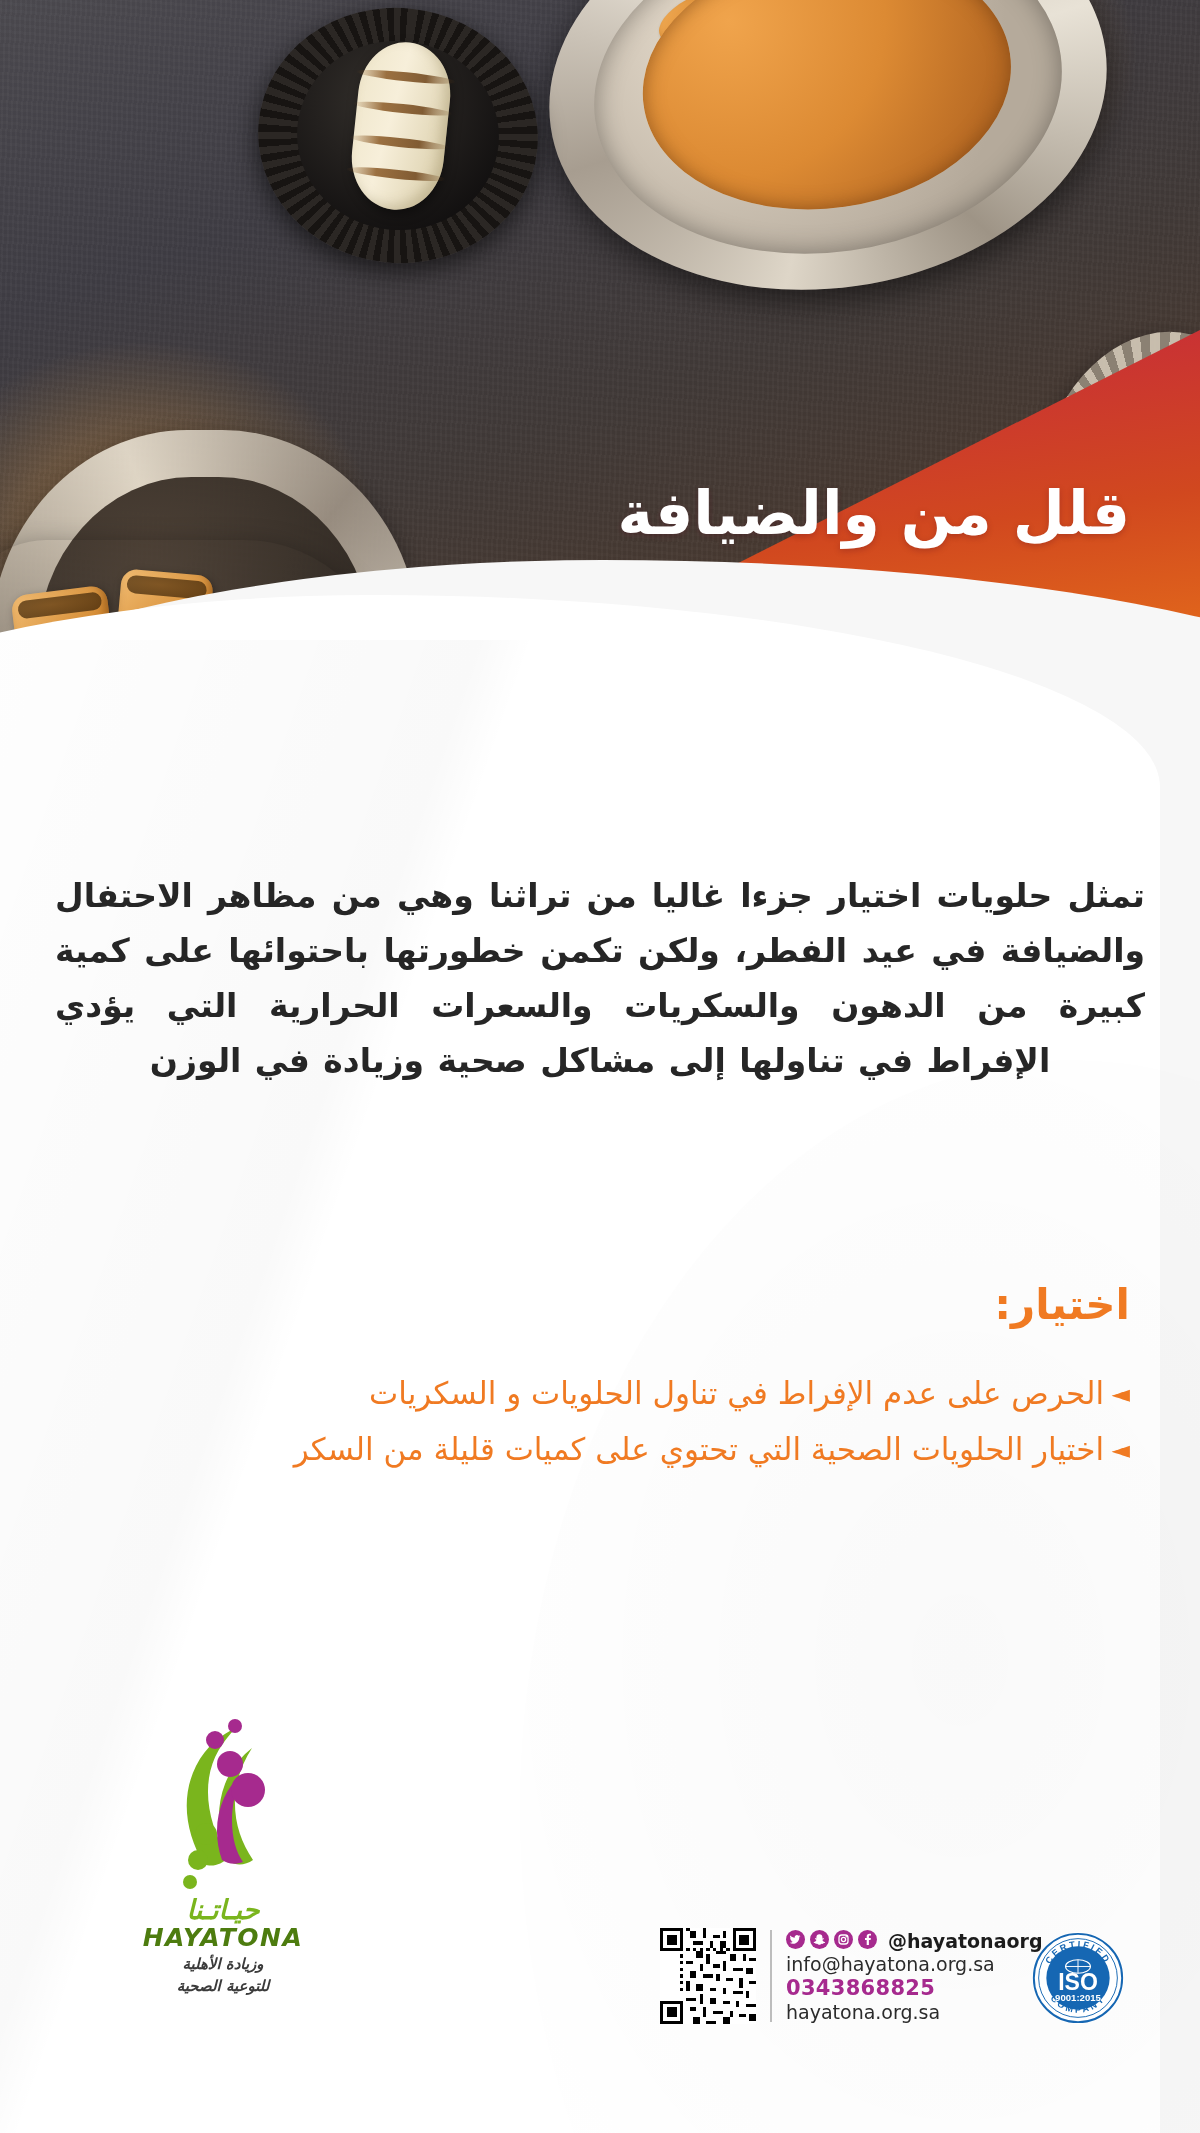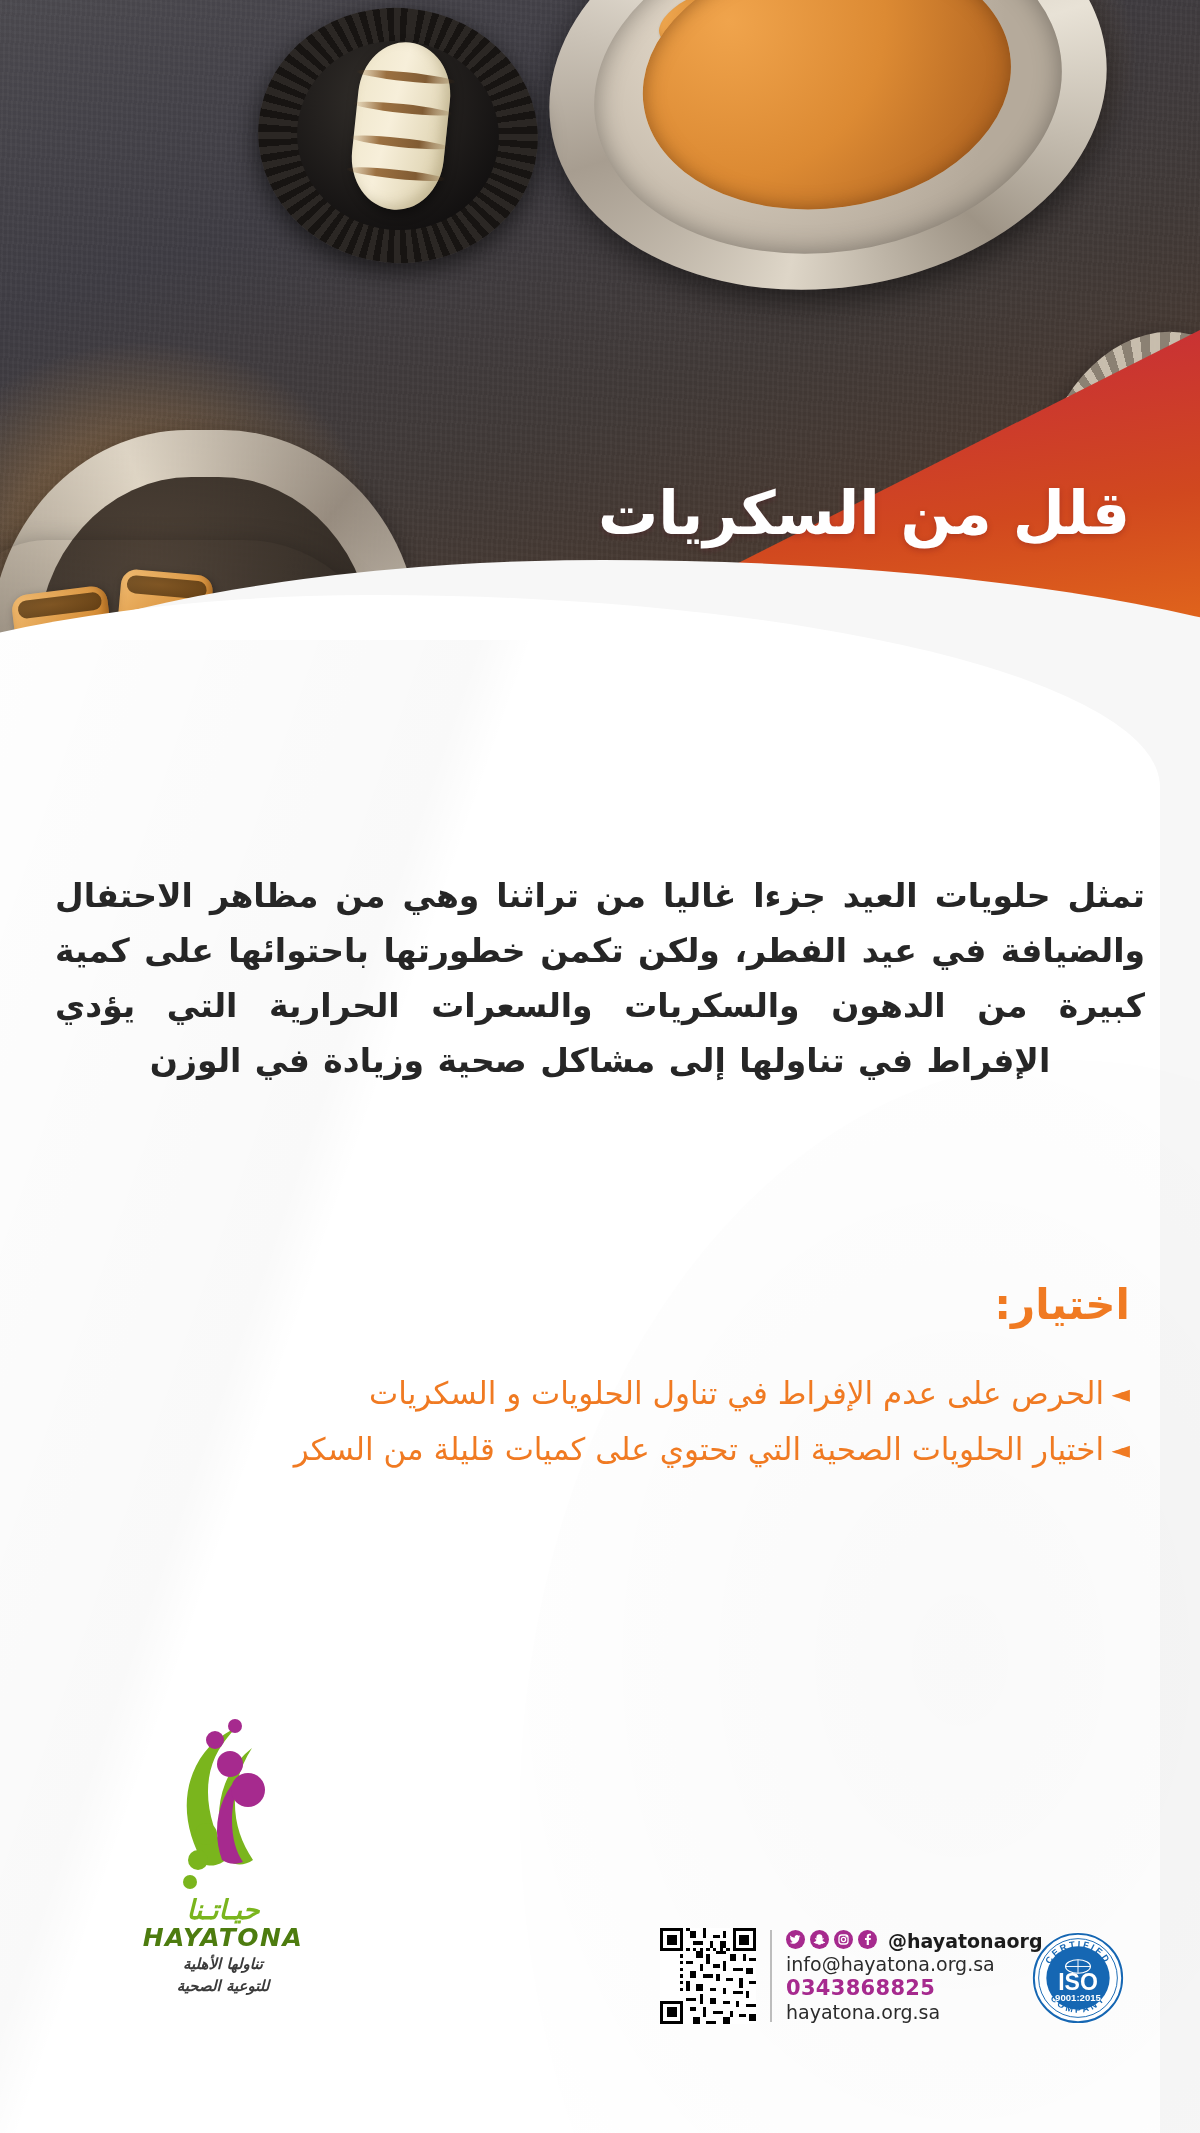"قلل من السكريات" div.title { text: السكريات -> والضيافة }
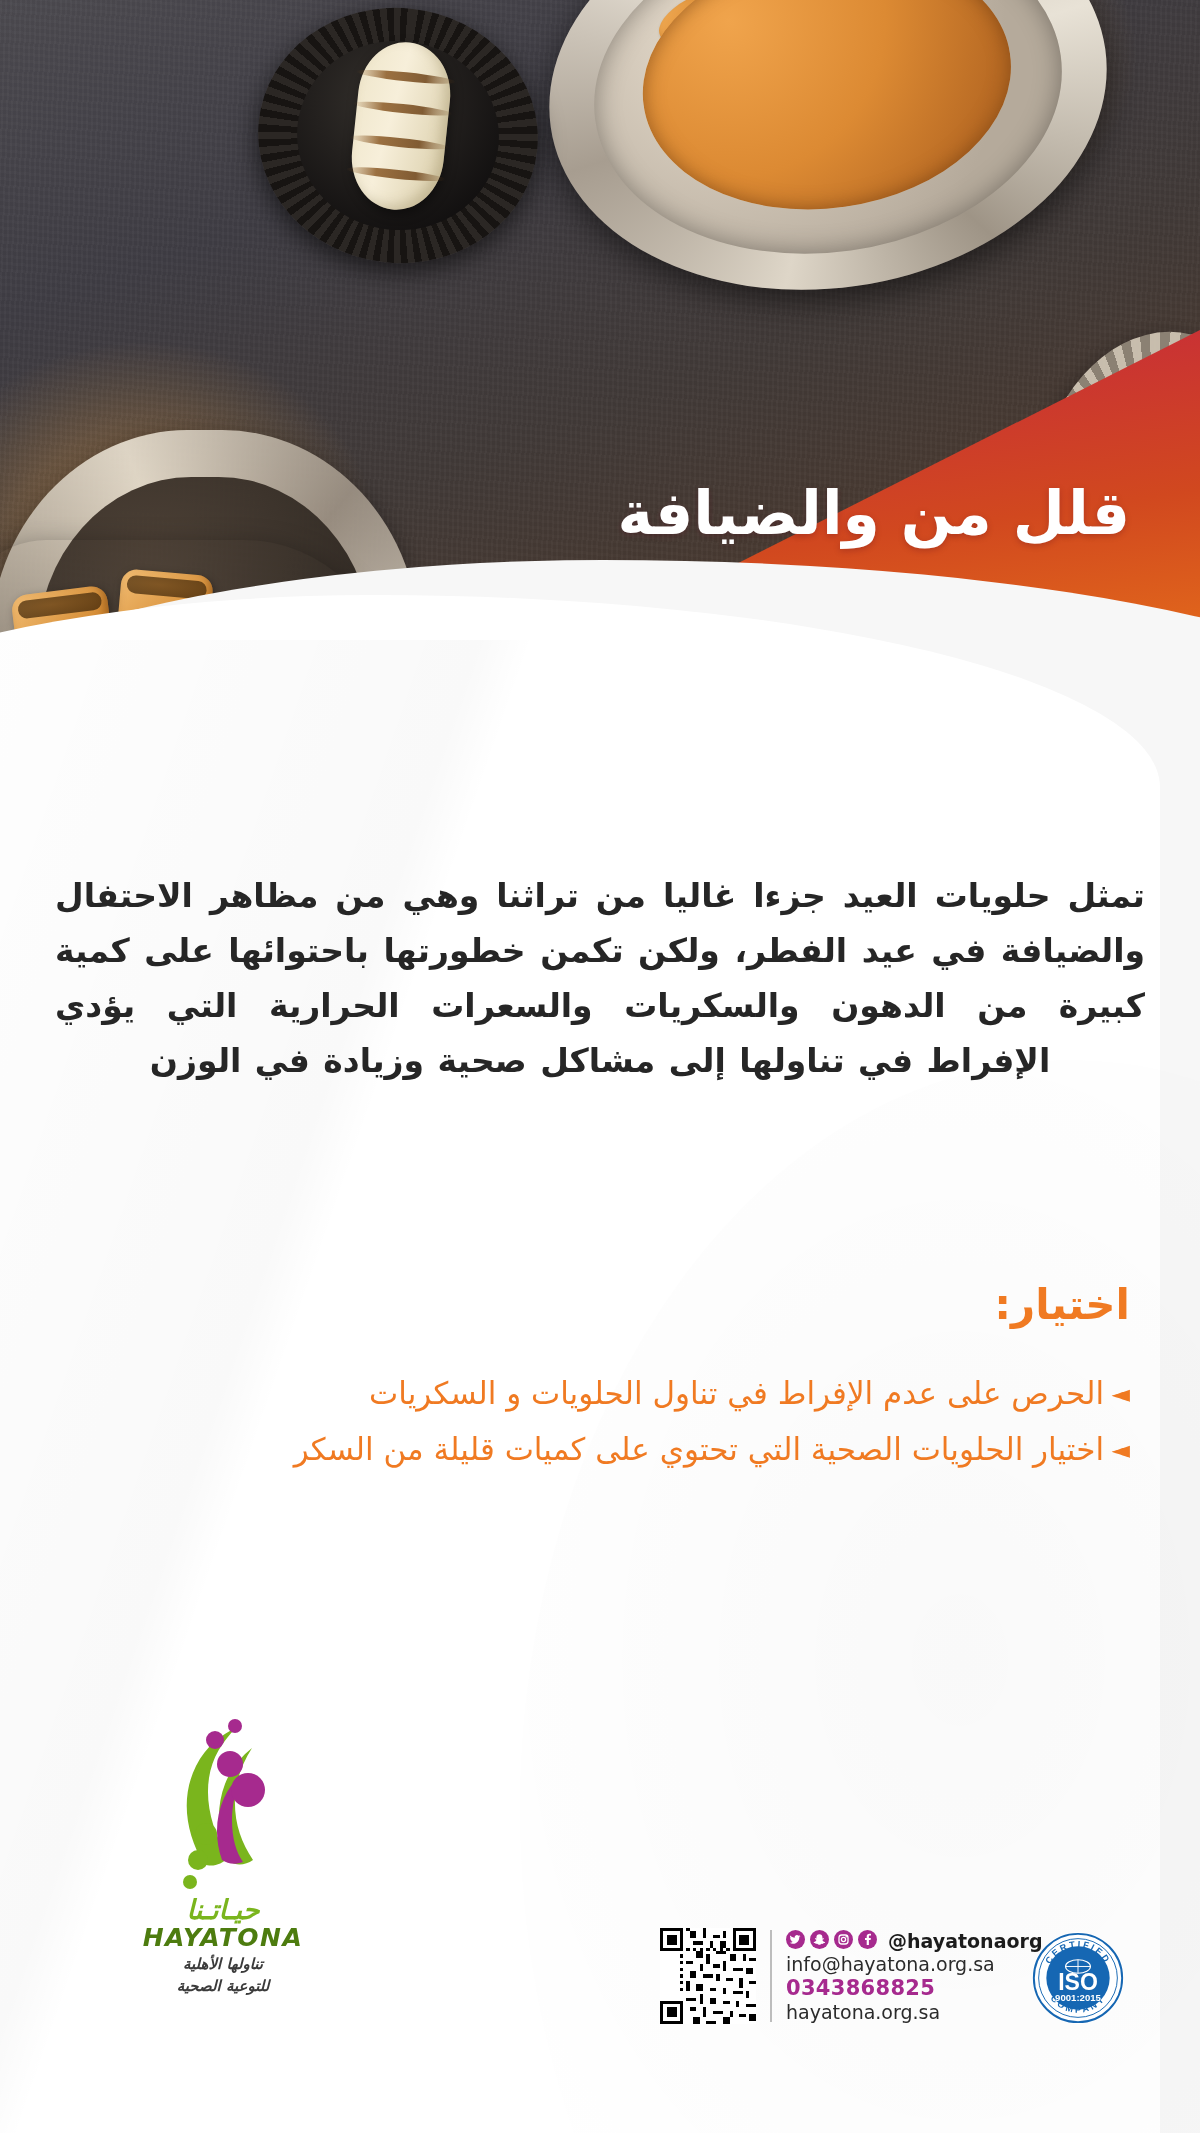"تمثل حلويات العيد جزءا غاليا" div.body-text { text: العيد -> اختيار }
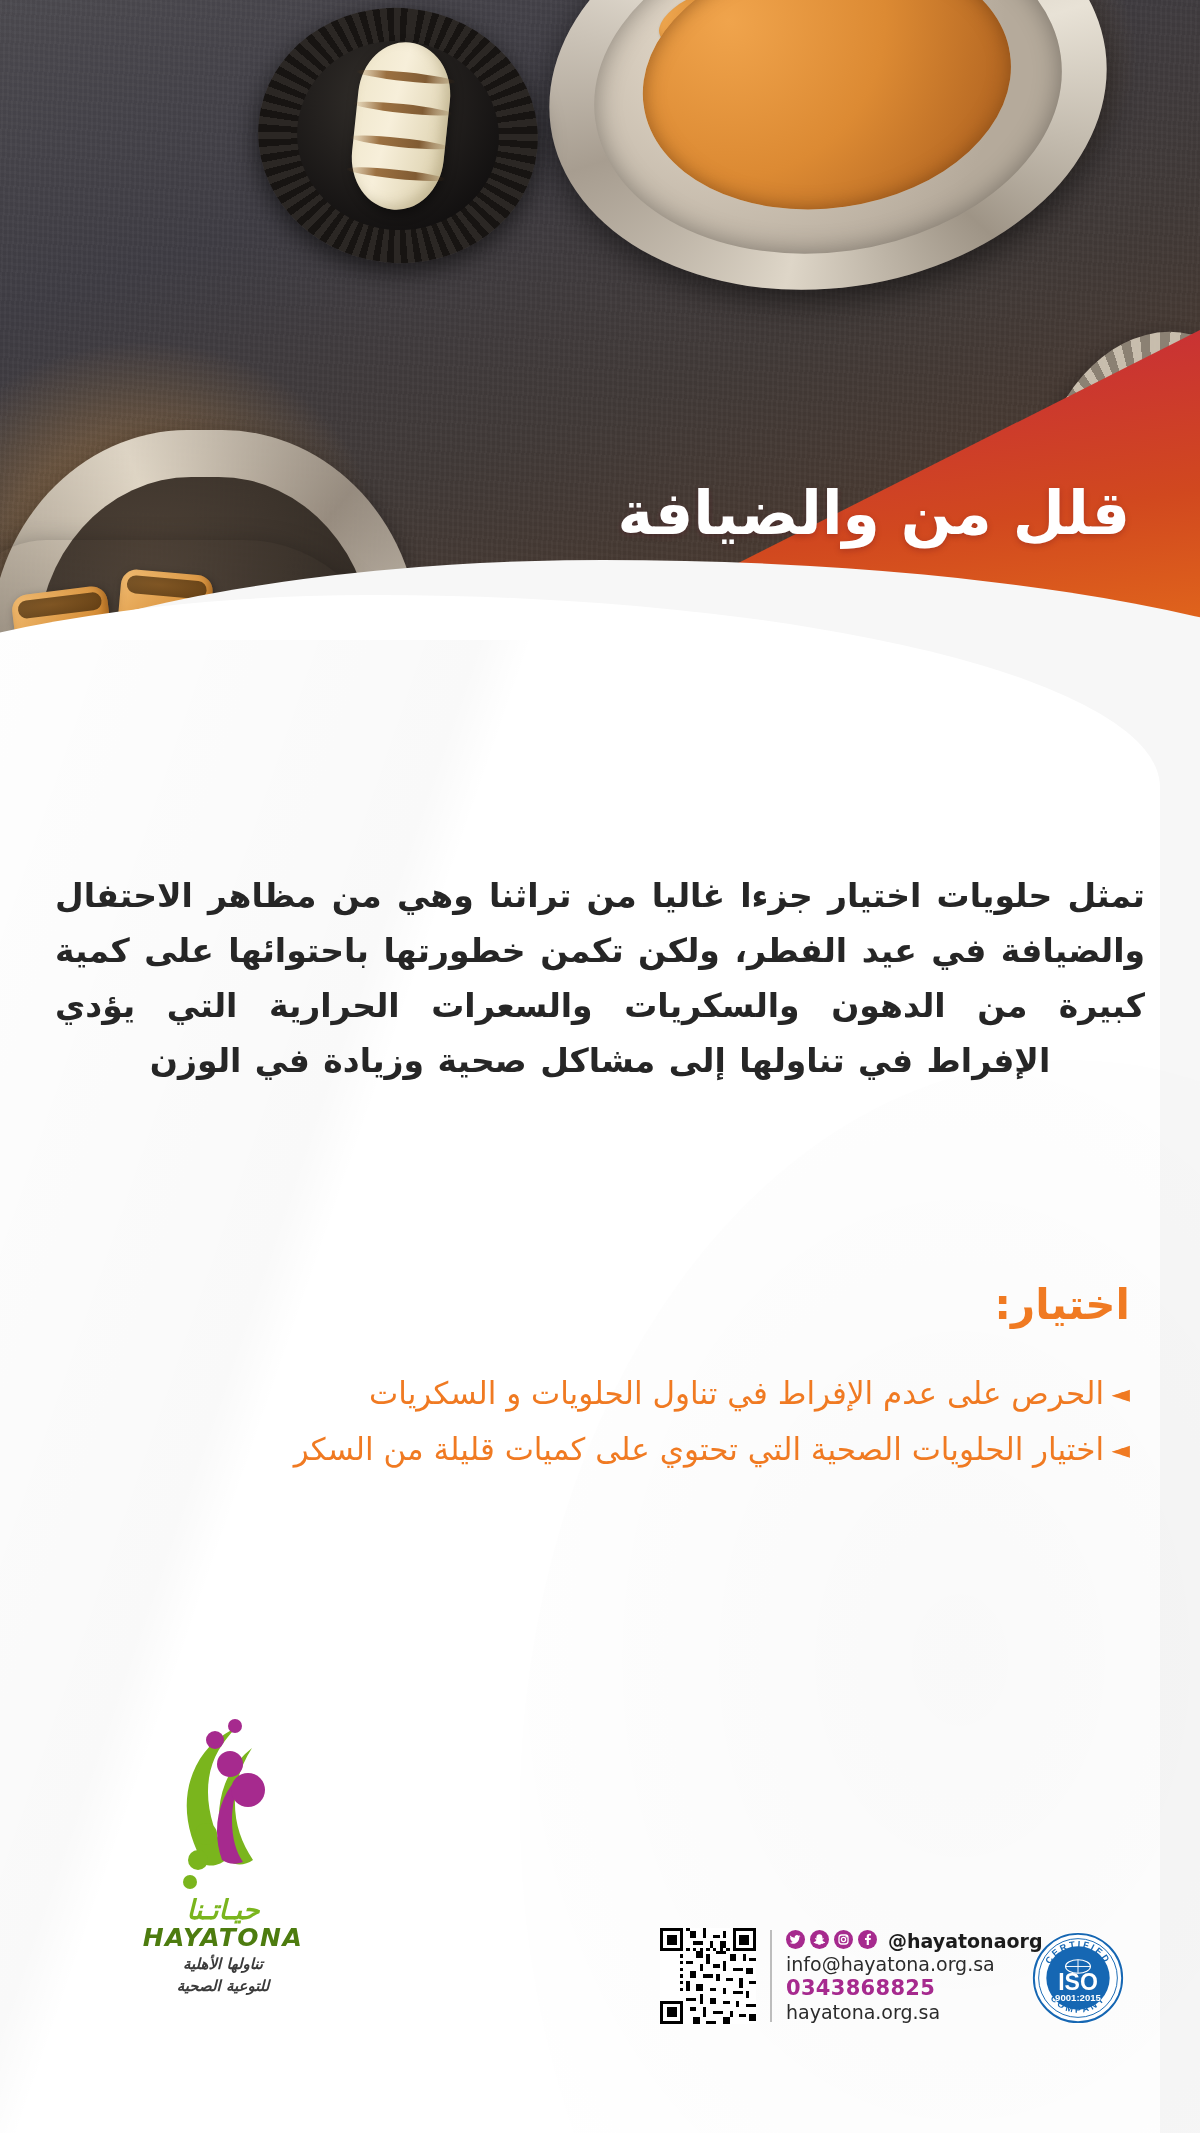"تناولها الأهلية" div.logo-sub { text: تناولها -> وزيادة }
